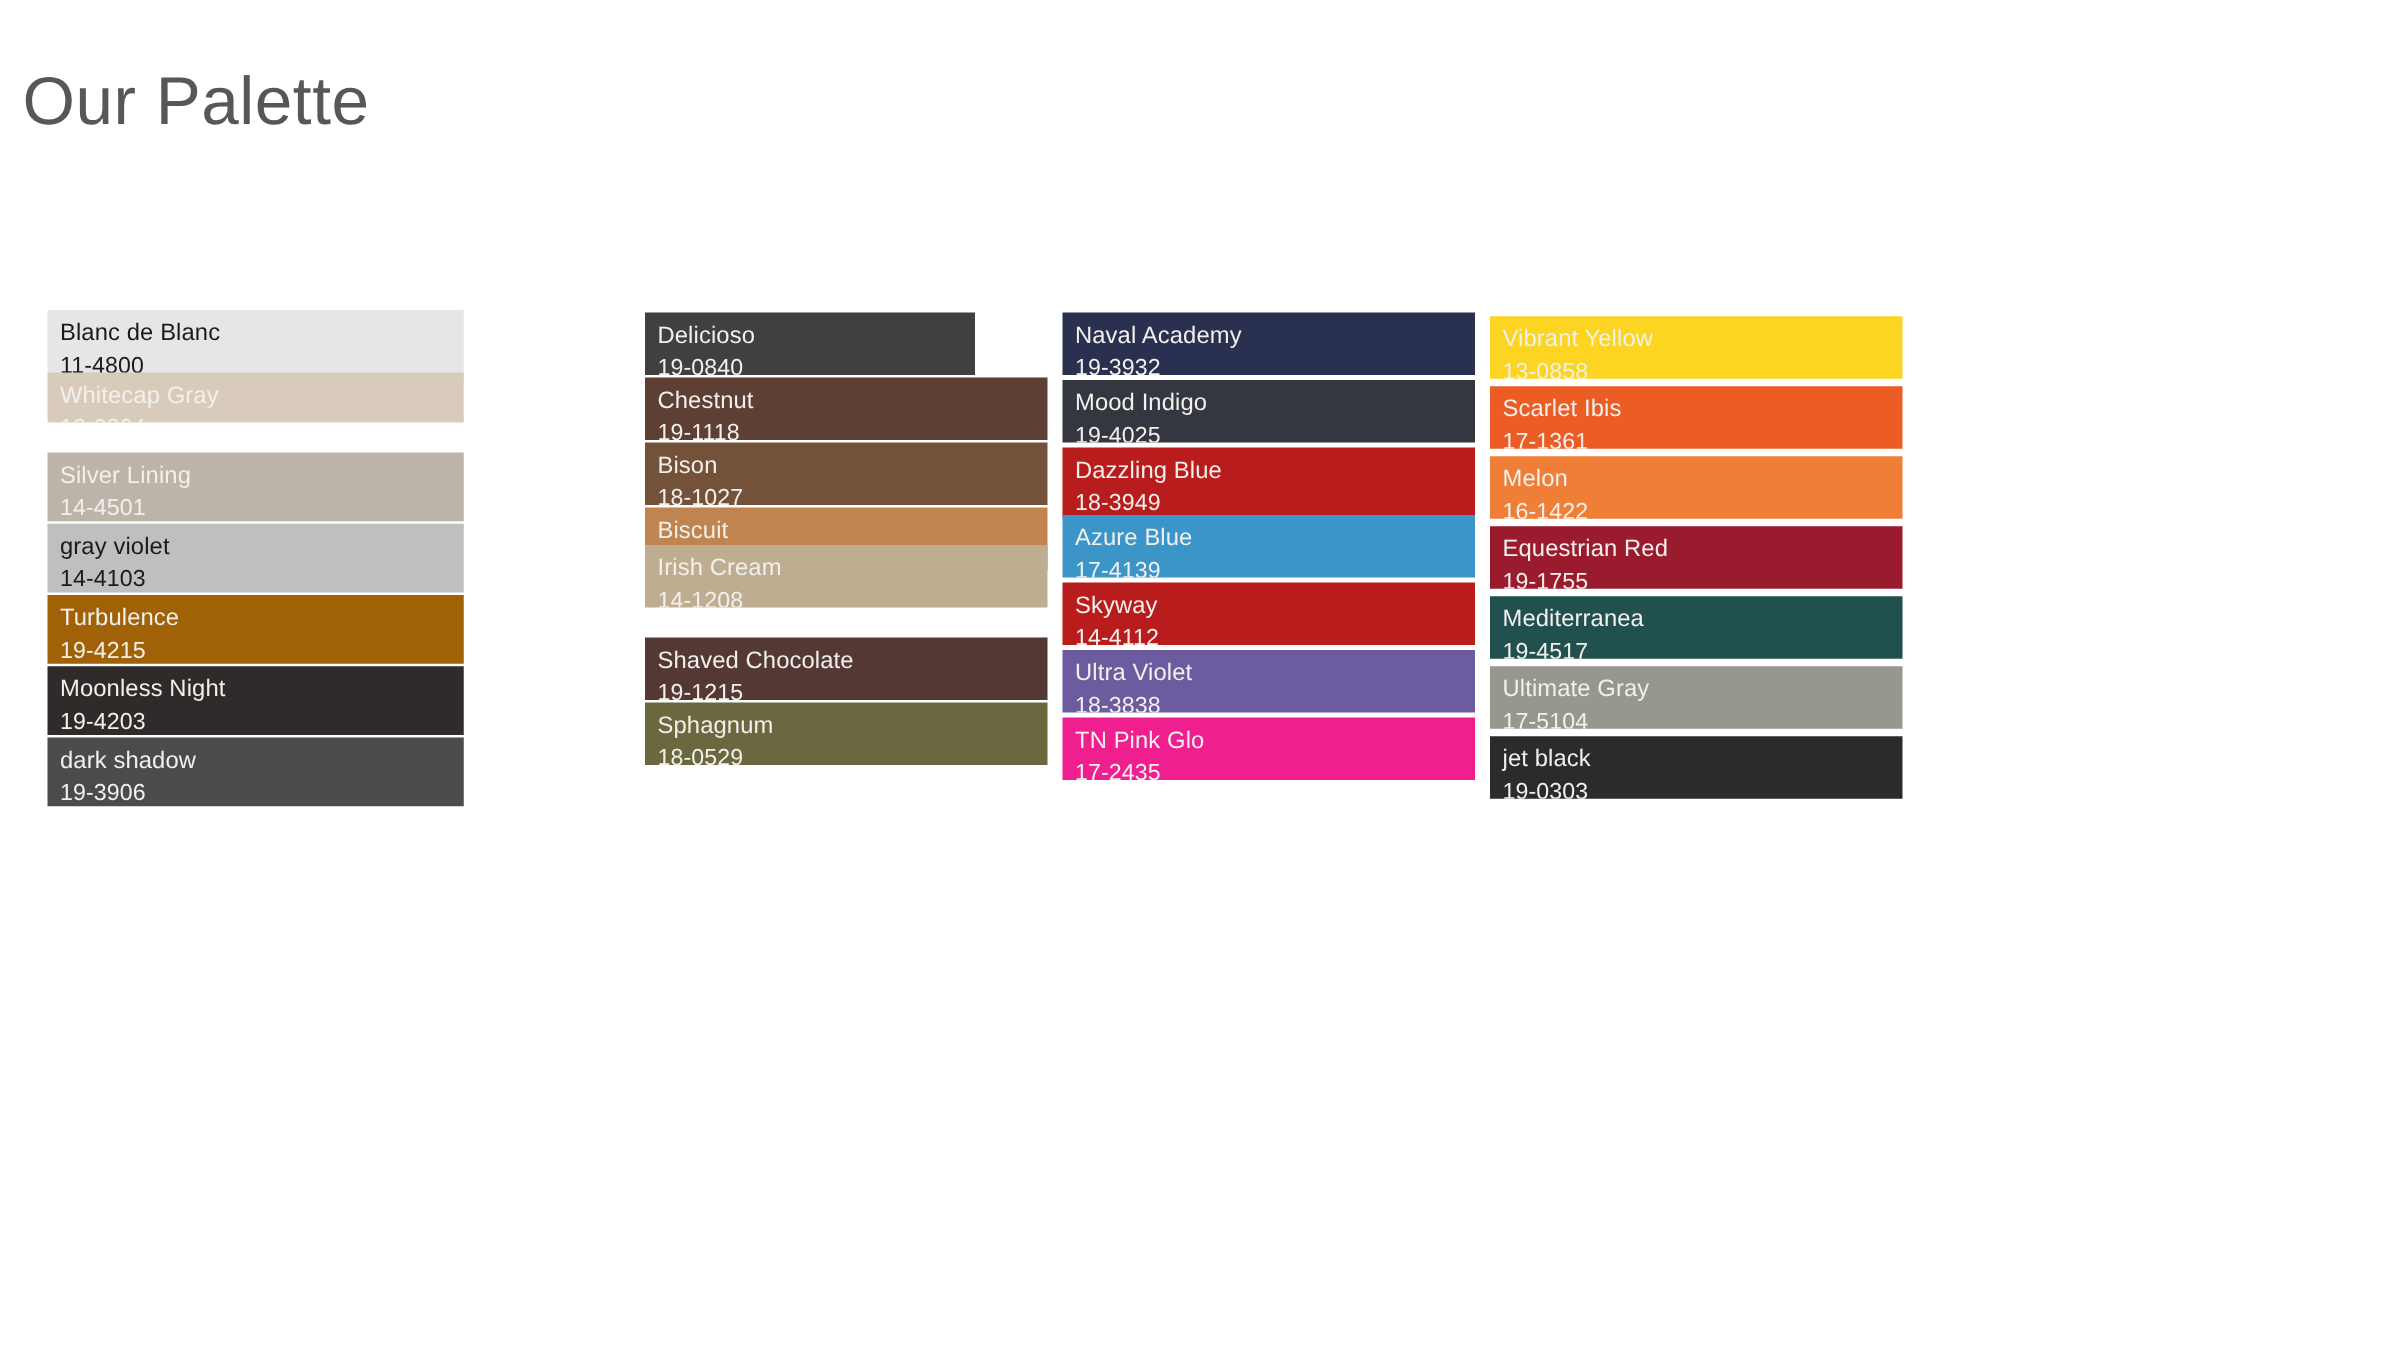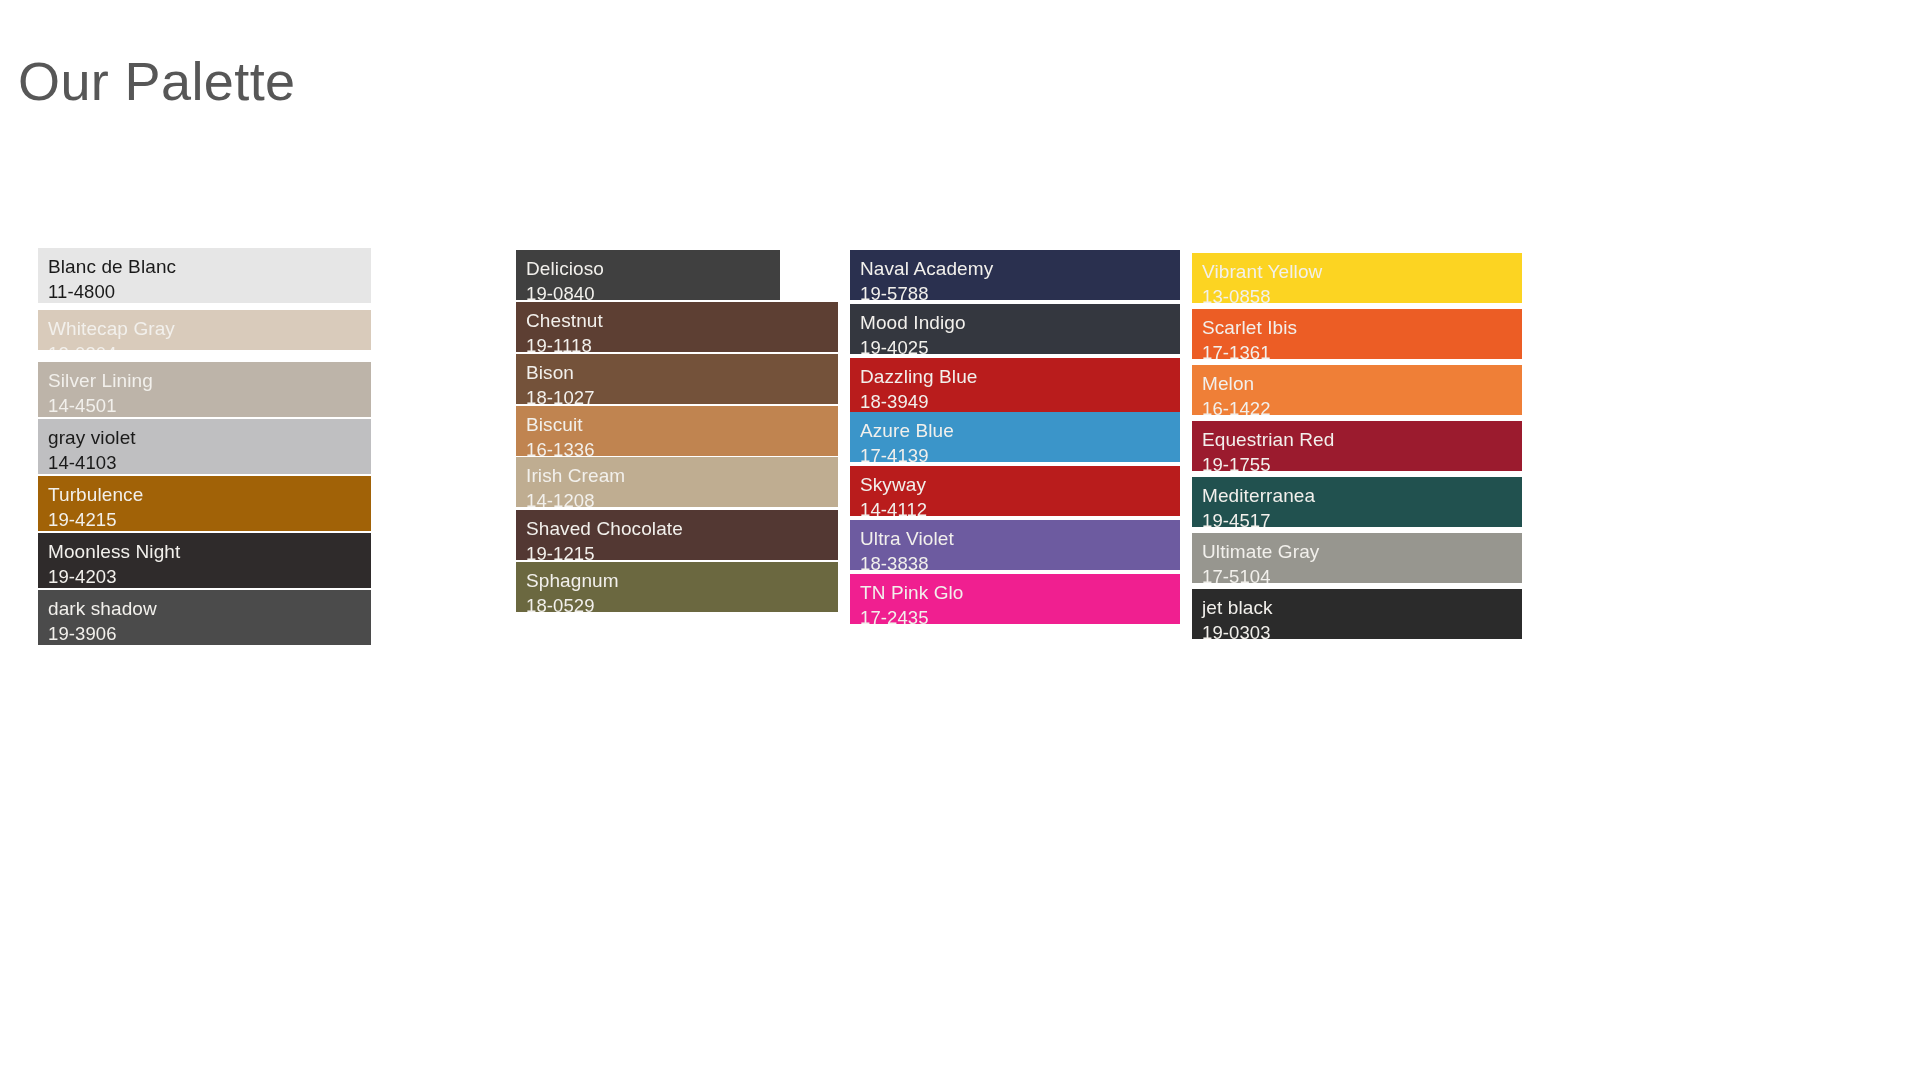"19-5788" span.swatch-code { text: 19-5788 -> 19-3932 }
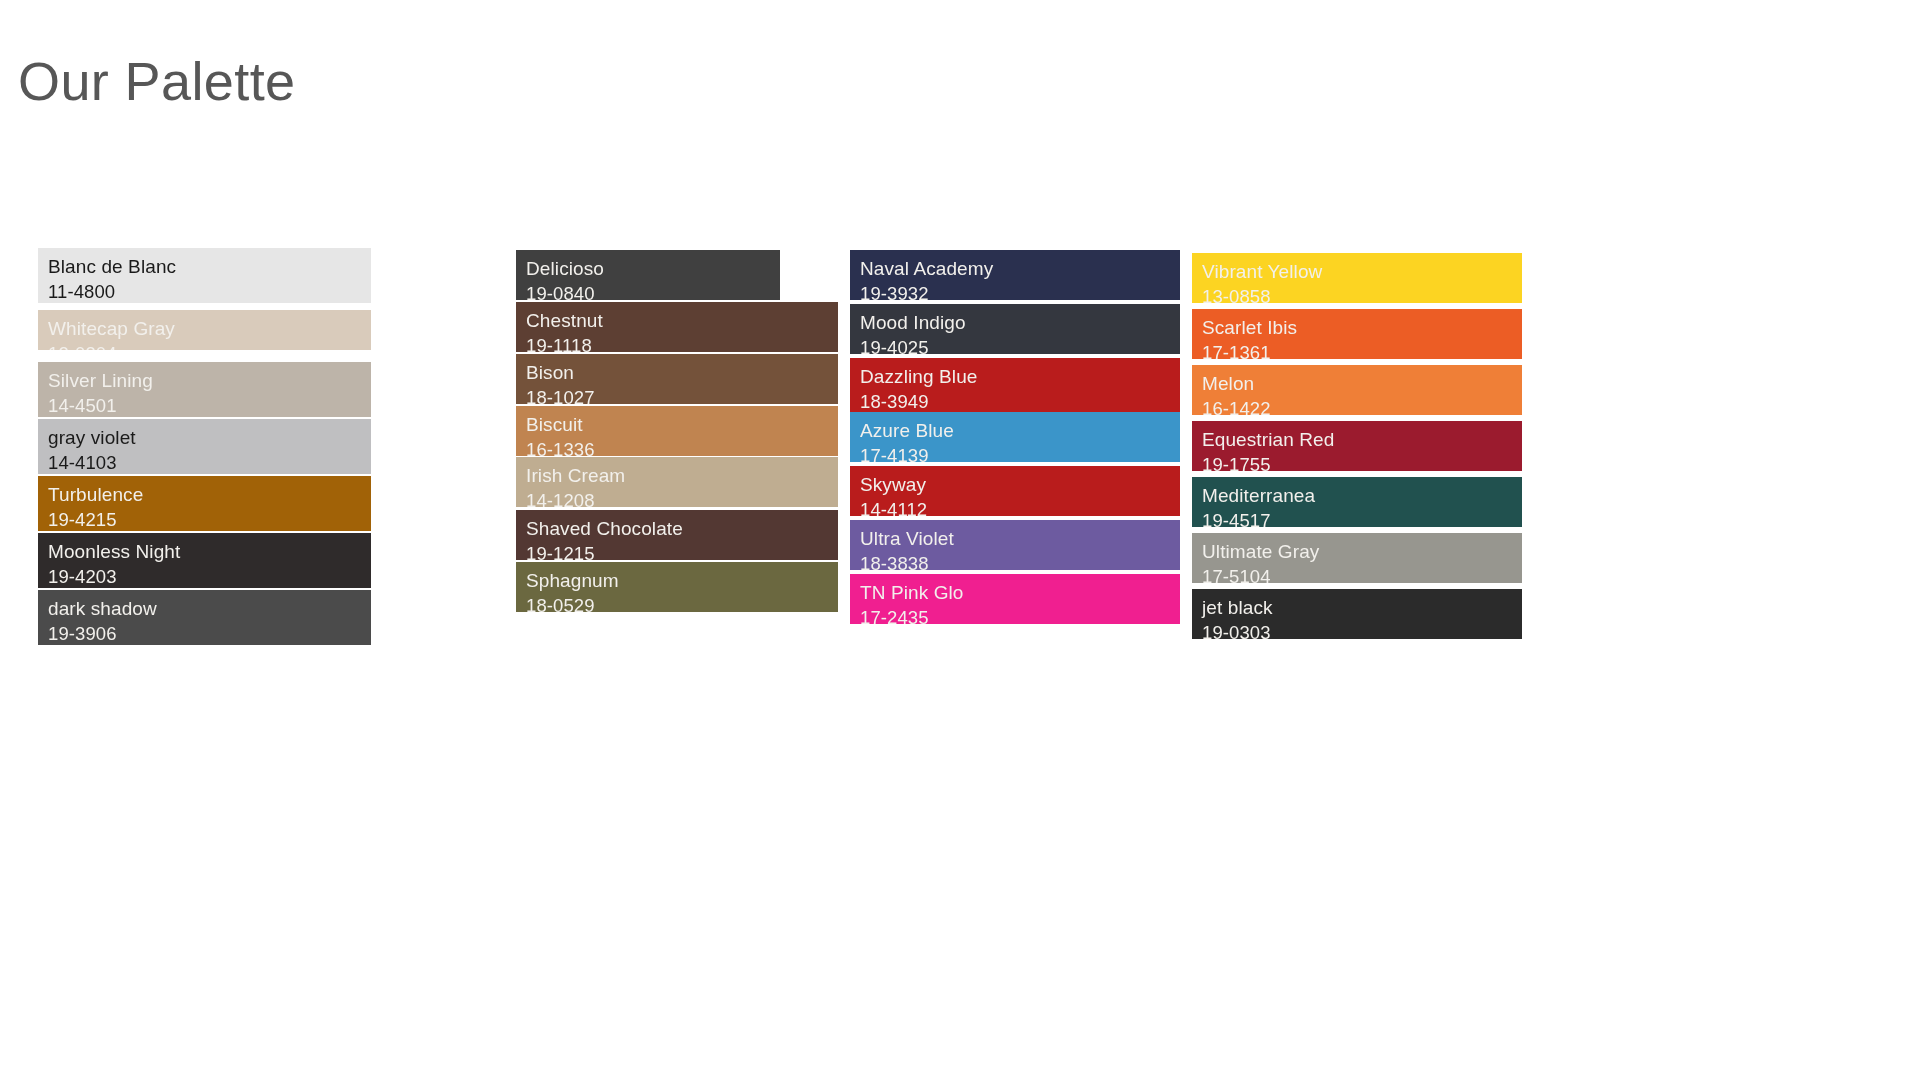"Whitecap Gray" div.swatch { top: 310px -> 298px }
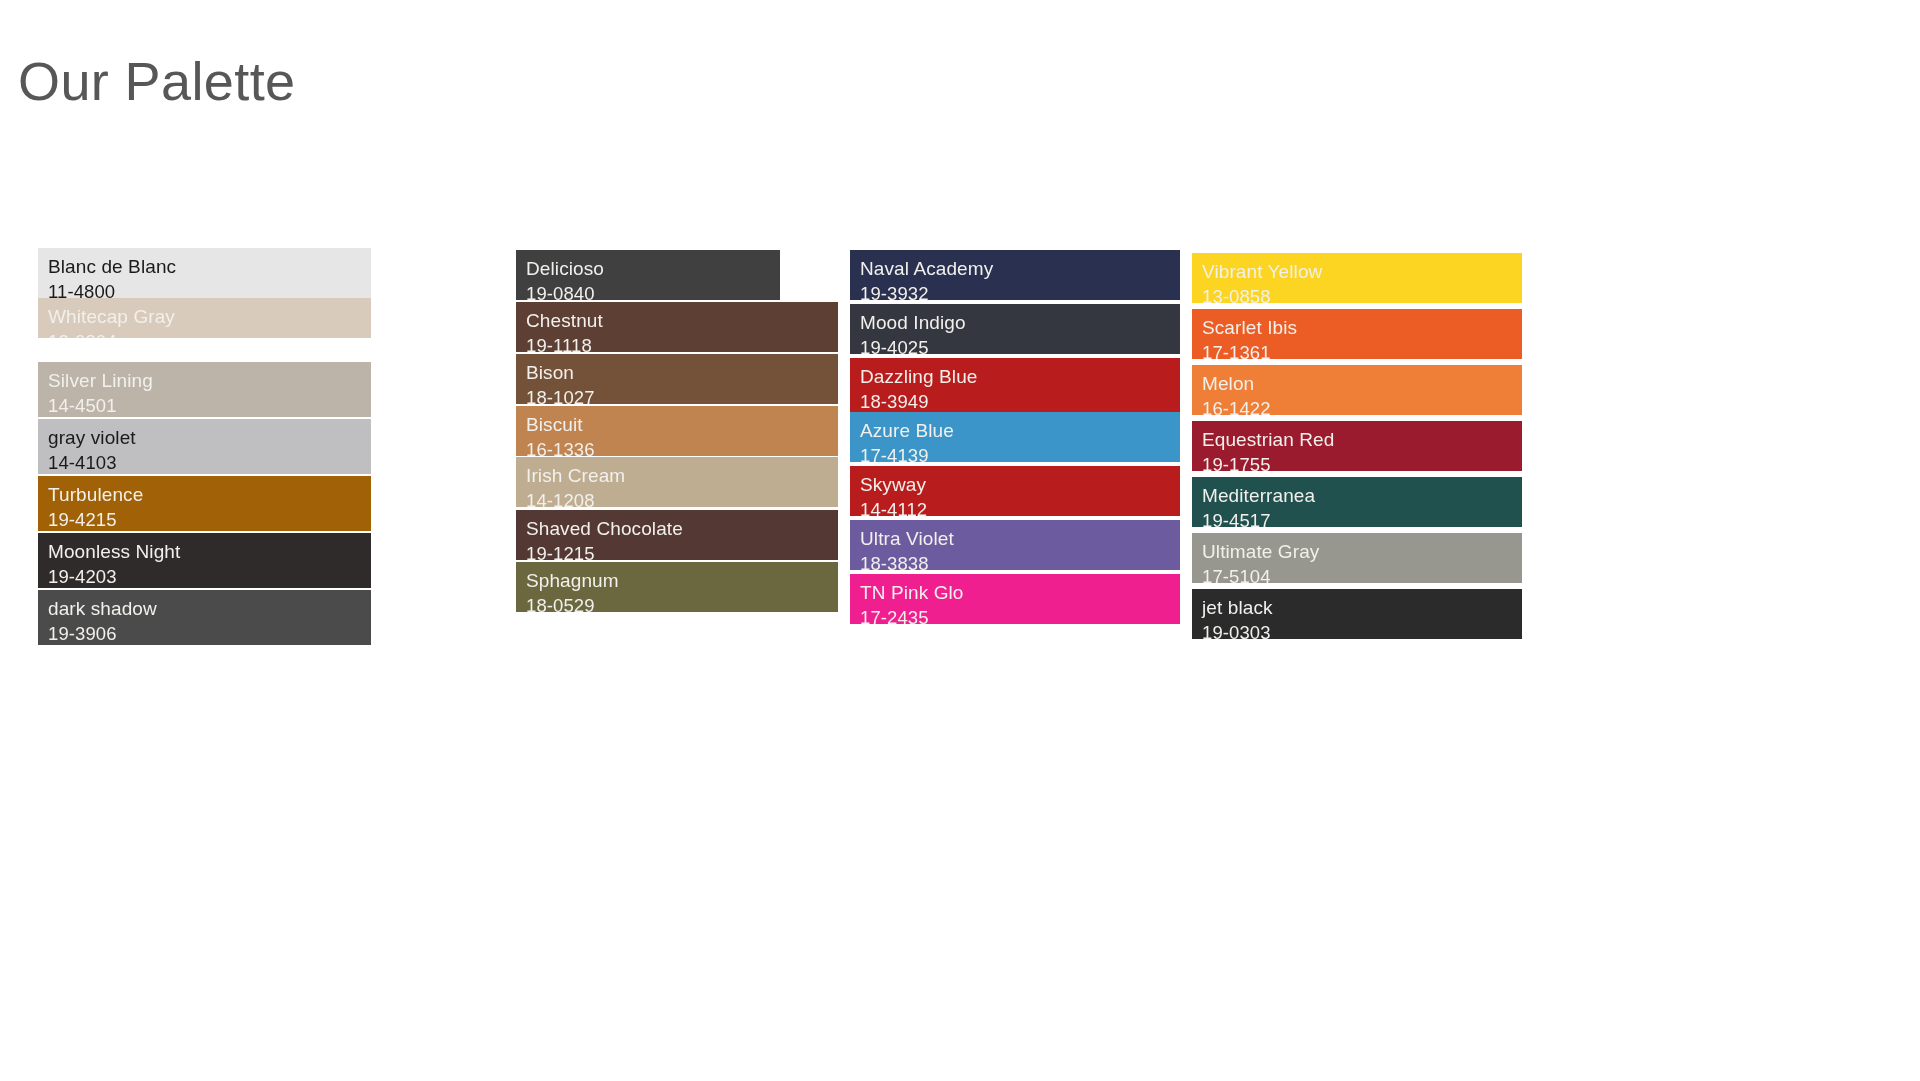"Irish Cream" div.swatch { top: 457px -> 436px }
